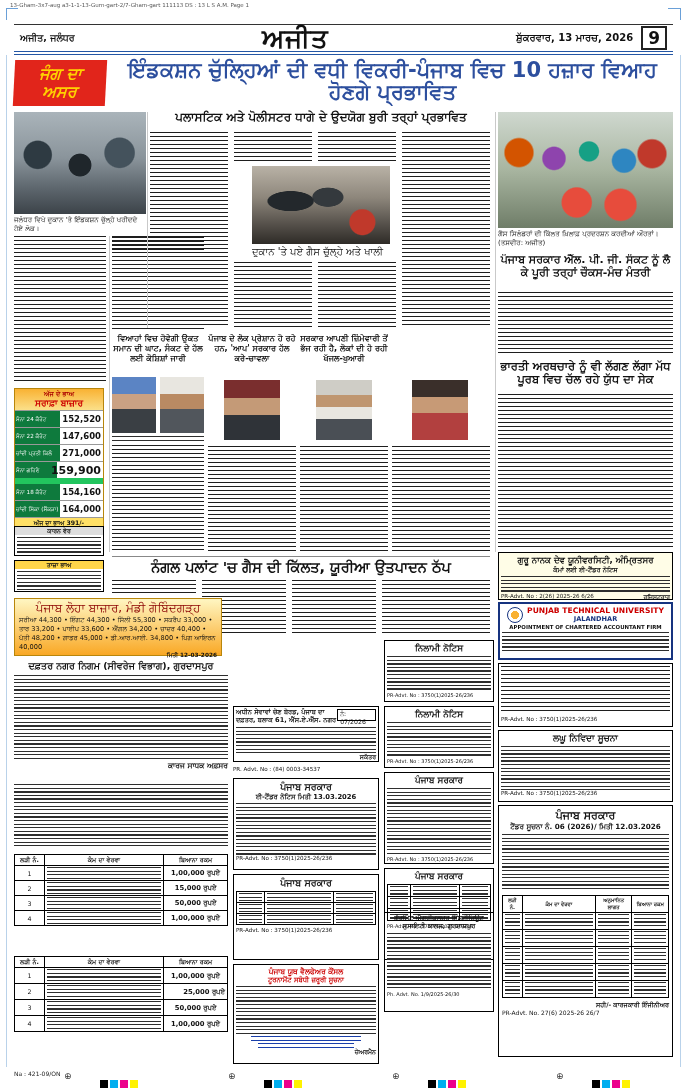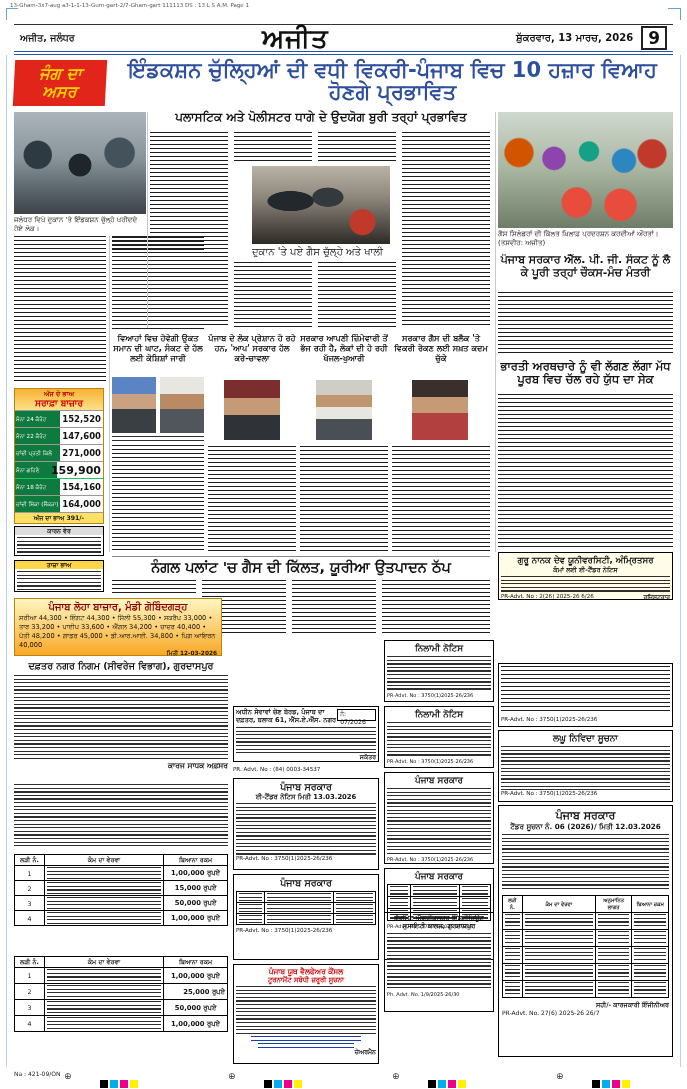"ਸਰਕਾਰ ਗੈਸ ਦੀ ਬਲੈਕ 'ਤੇ" div.abs { html: <div>ਸਰਕਾਰ ਗੈਸ ਦੀ ਬਲੈਕ 'ਤੇ ਵਿਕਰੀ ਰੋਕਣ ਲਈ ਸਖ਼ਤ ਕਦਮ ਚੁੱਕੇ</div> -> none }
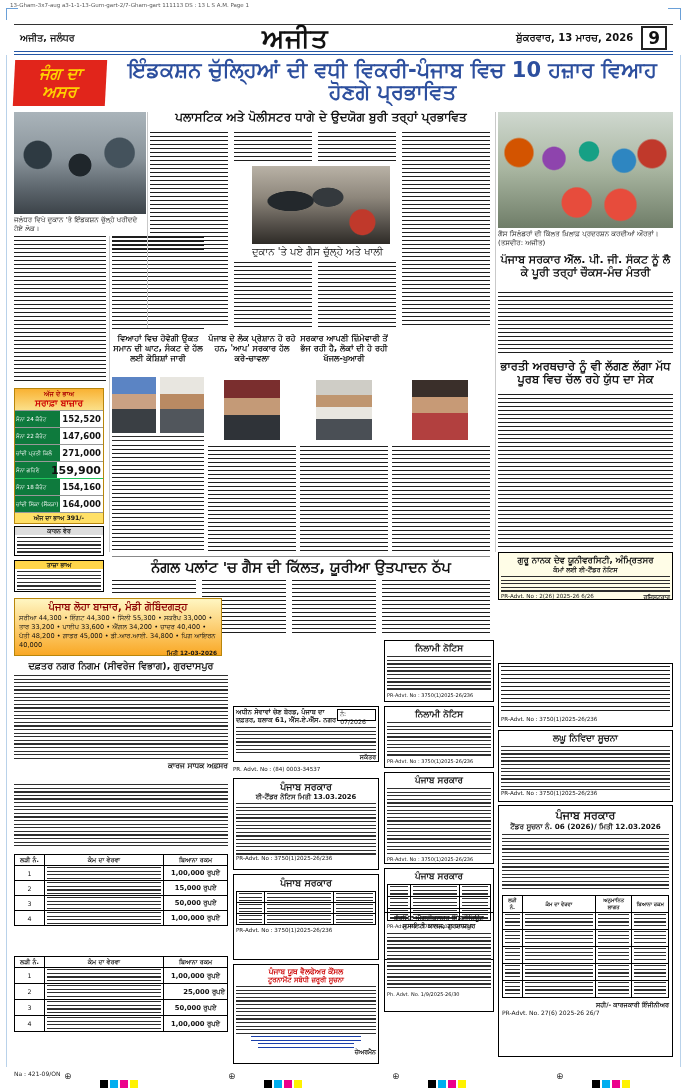"154,160" div { border-top: 1px solid #22c55e -> 6px solid #22c55e }
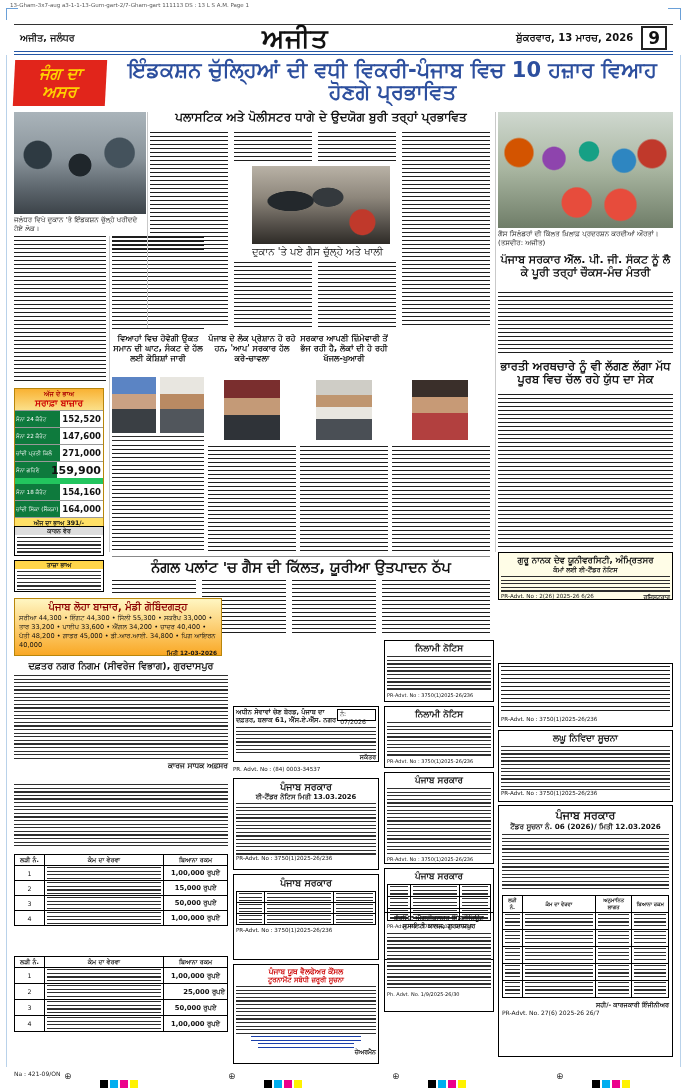"ਪੰਜਾਬ ਲੋਹਾ ਬਾਜ਼ਾਰ, ਮੰਡੀ ਗੋਬਿੰਦਗੜ੍ਹ" div { font-size: 10px -> 12px; font-weight: bold -> normal }
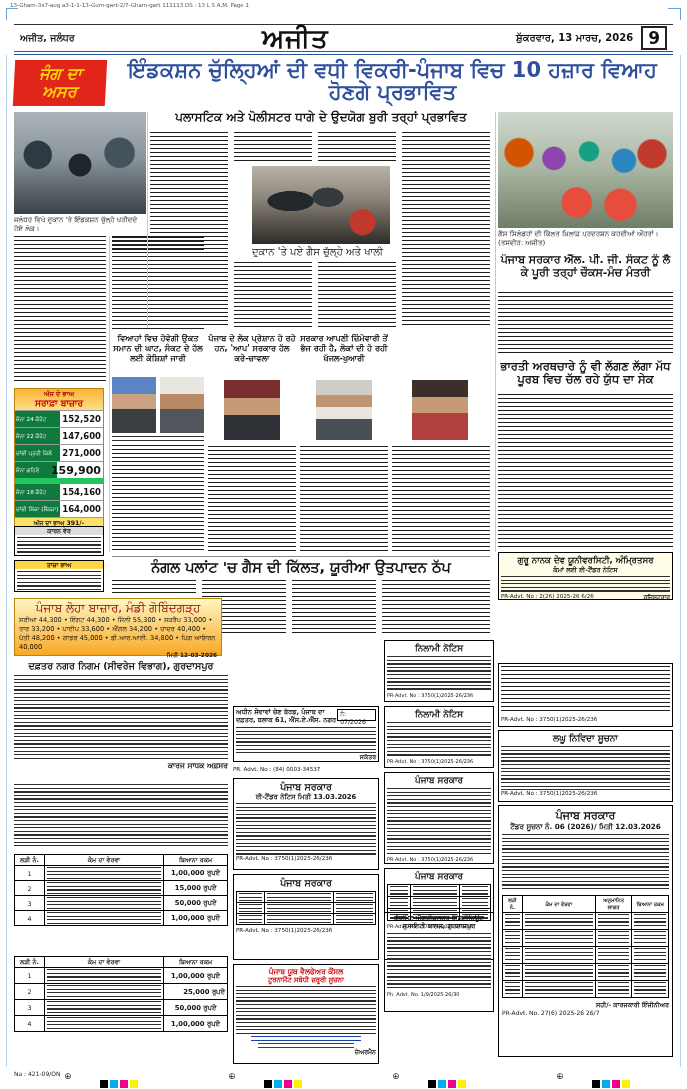"PUNJAB TECHNICAL UNIVERSITY" div.abs { html: none -> <div> <div> <div></div> <div> <div>PUNJAB TECHNICAL UNIVERSITY</div> <div>JALANDHAR</div> </div> </div> <div>APPOINTMENT OF CHARTERED ACCOUNTANT FIRM</div> <div></div> </div> }
